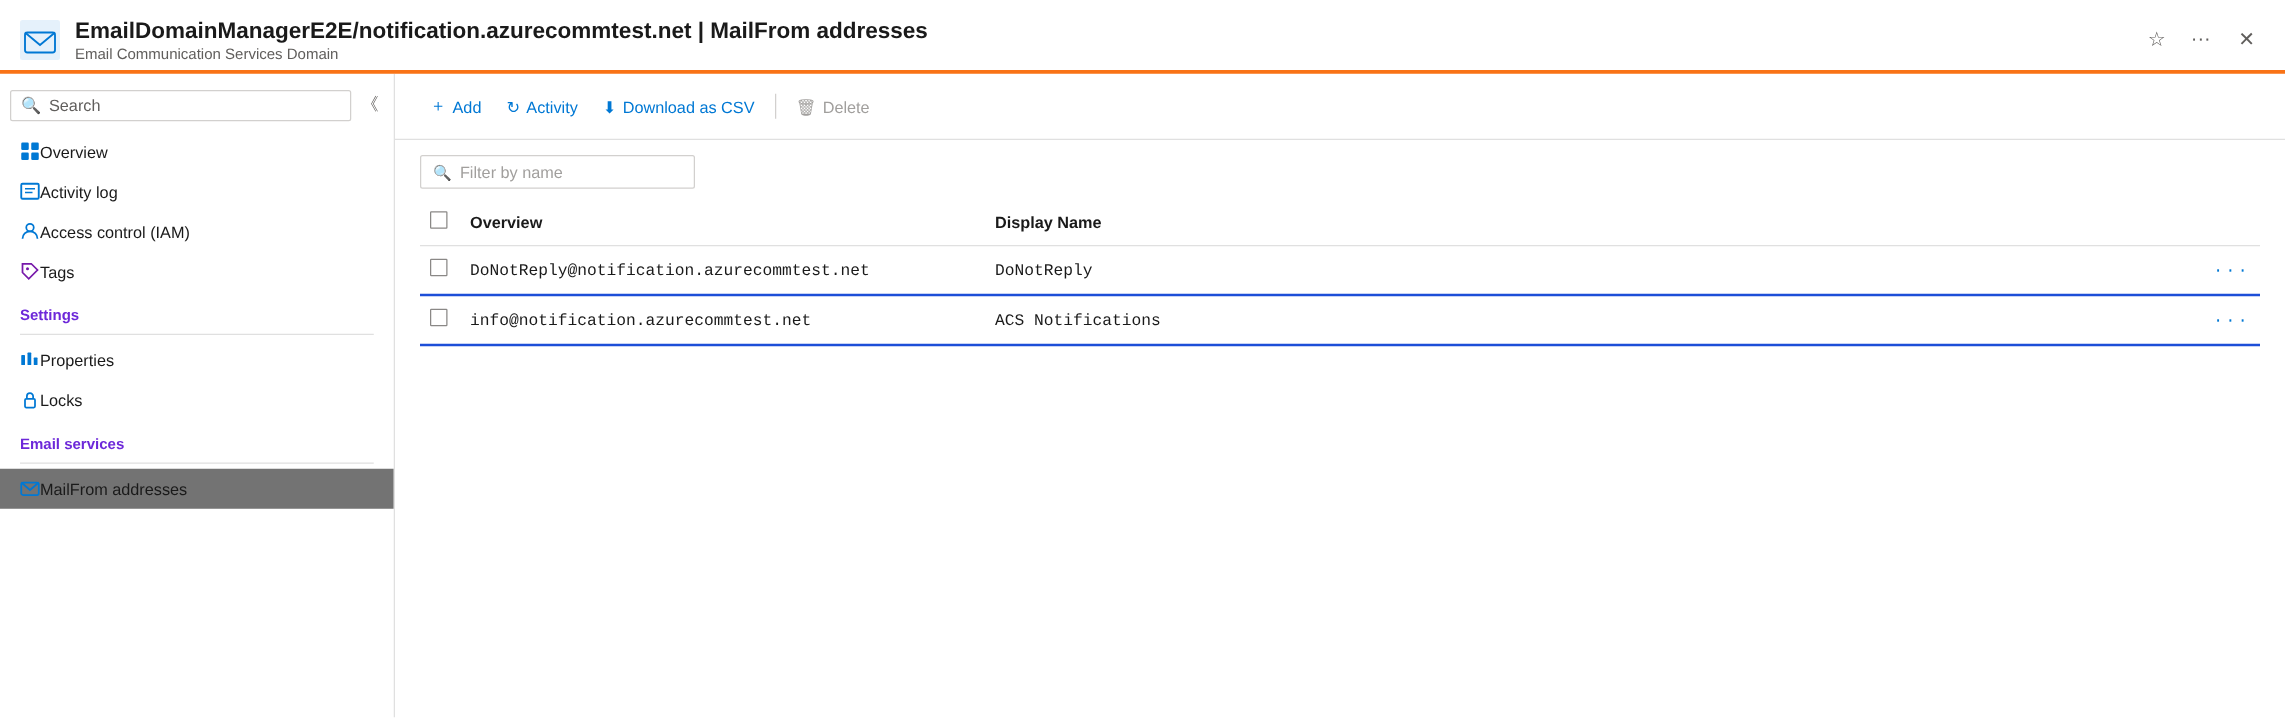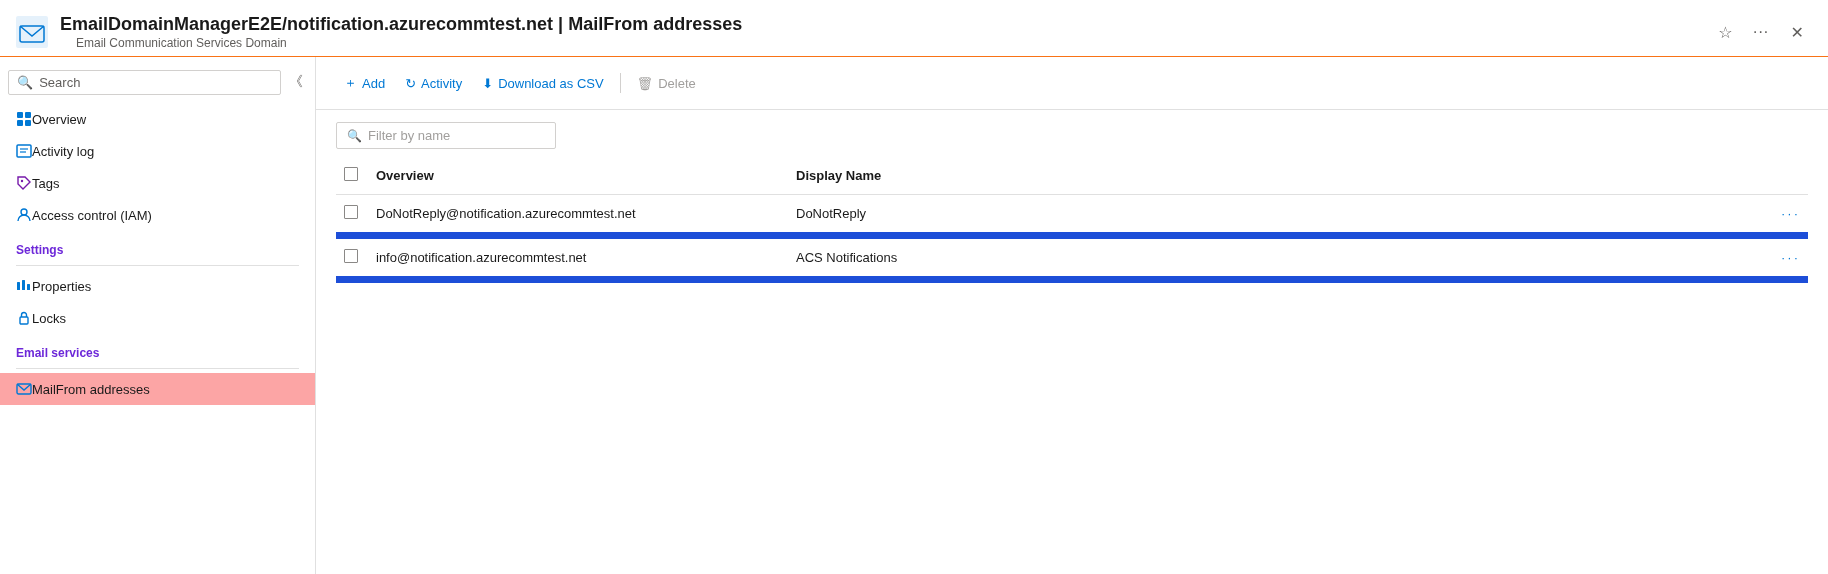"EmailDomainManagerE2E/notification.azure" .header { border-bottom: 1px solid #f97316 -> 3px solid #f97316 }
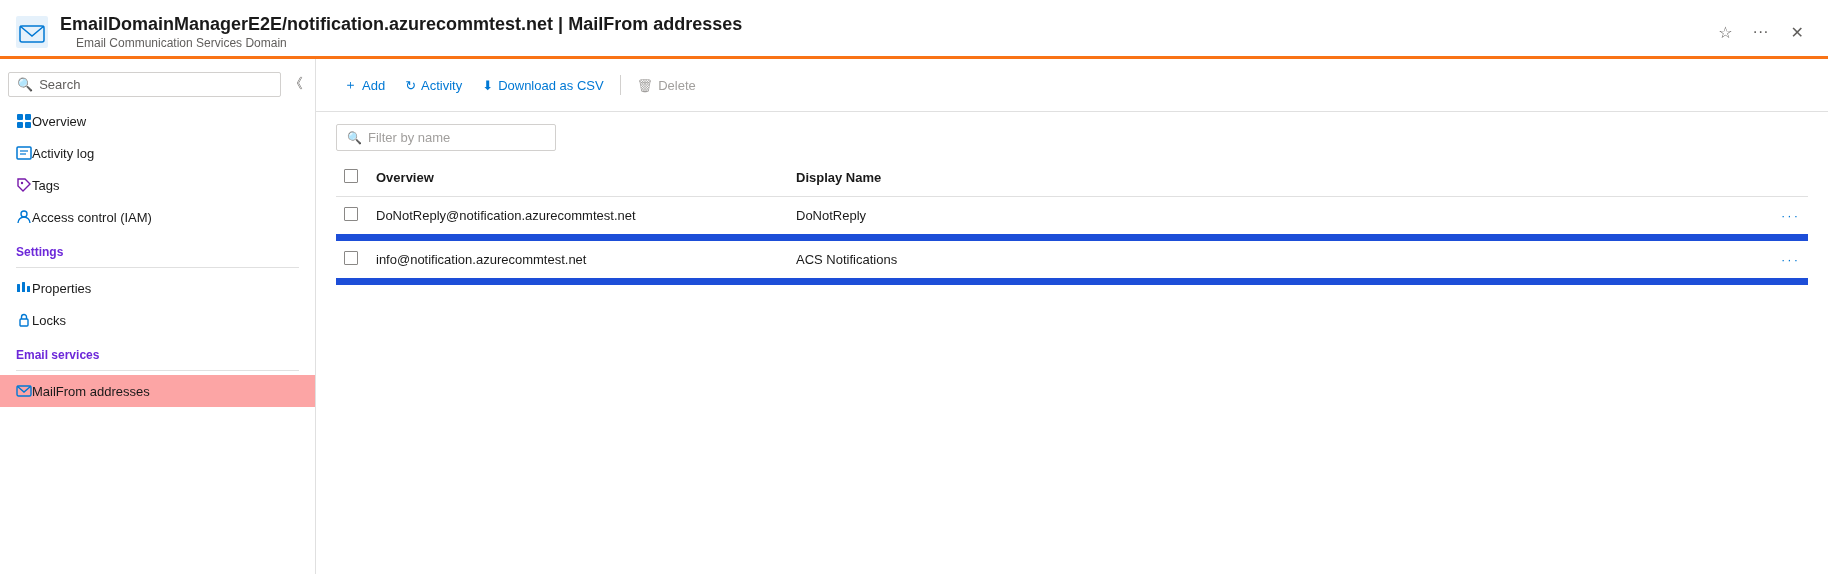"Email Communication Services Domain" .header-subtitle { margin-left: 16px -> none }
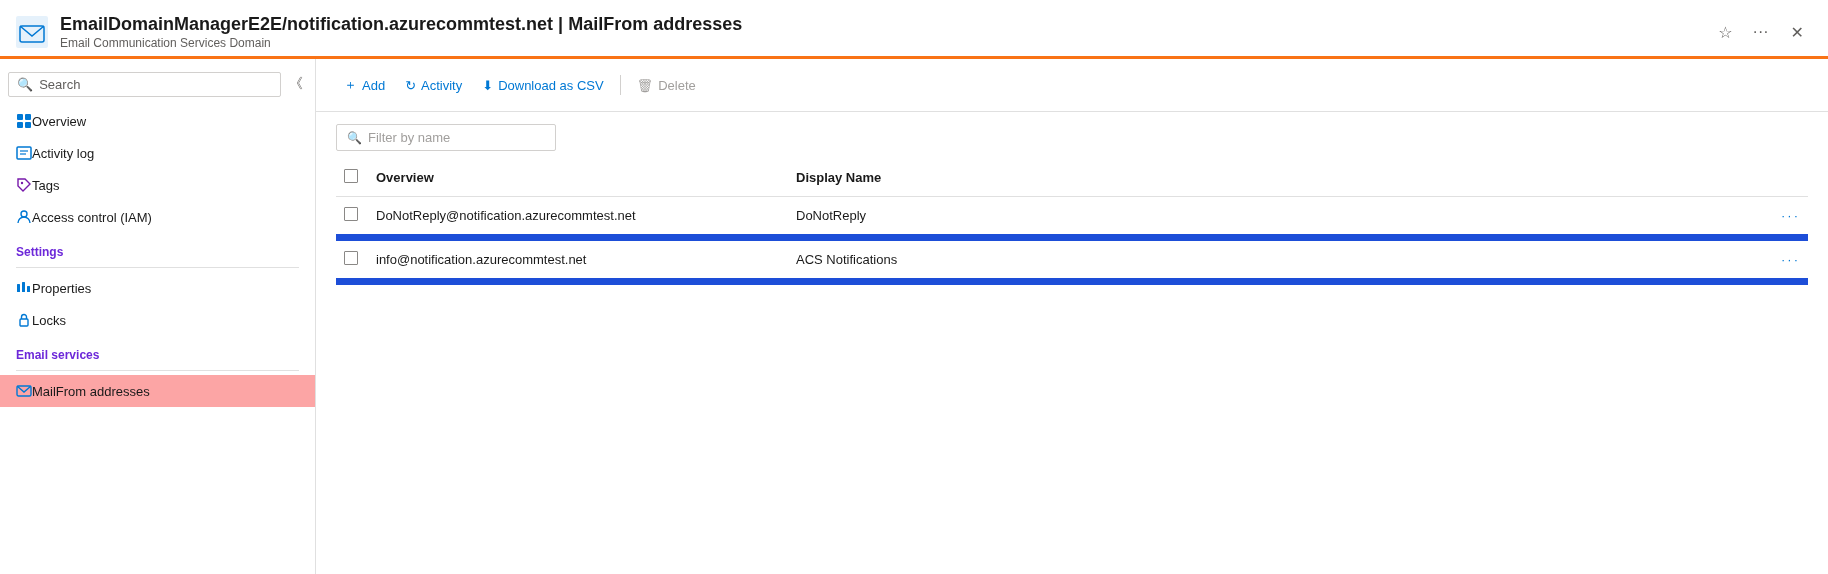"Tags" div.sidebar-item { order: before "Access control (IAM)" -> after "Access control (IAM)" }
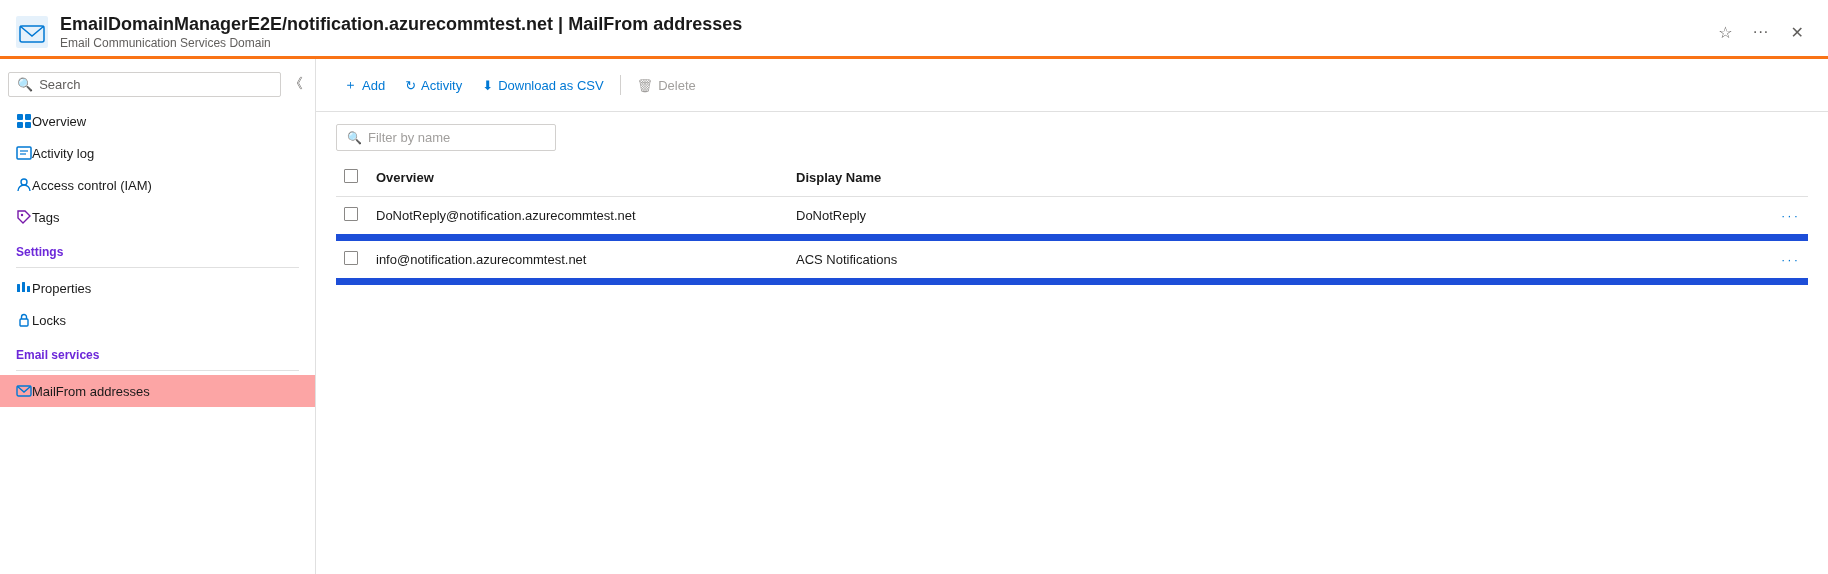"DoNotReply@notification.azurecommtest.ne" .table td { border-bottom: 7px solid #1d4ed8 -> 2px solid #1d4ed8; font-family: none -> Liberation Mono, monospace }
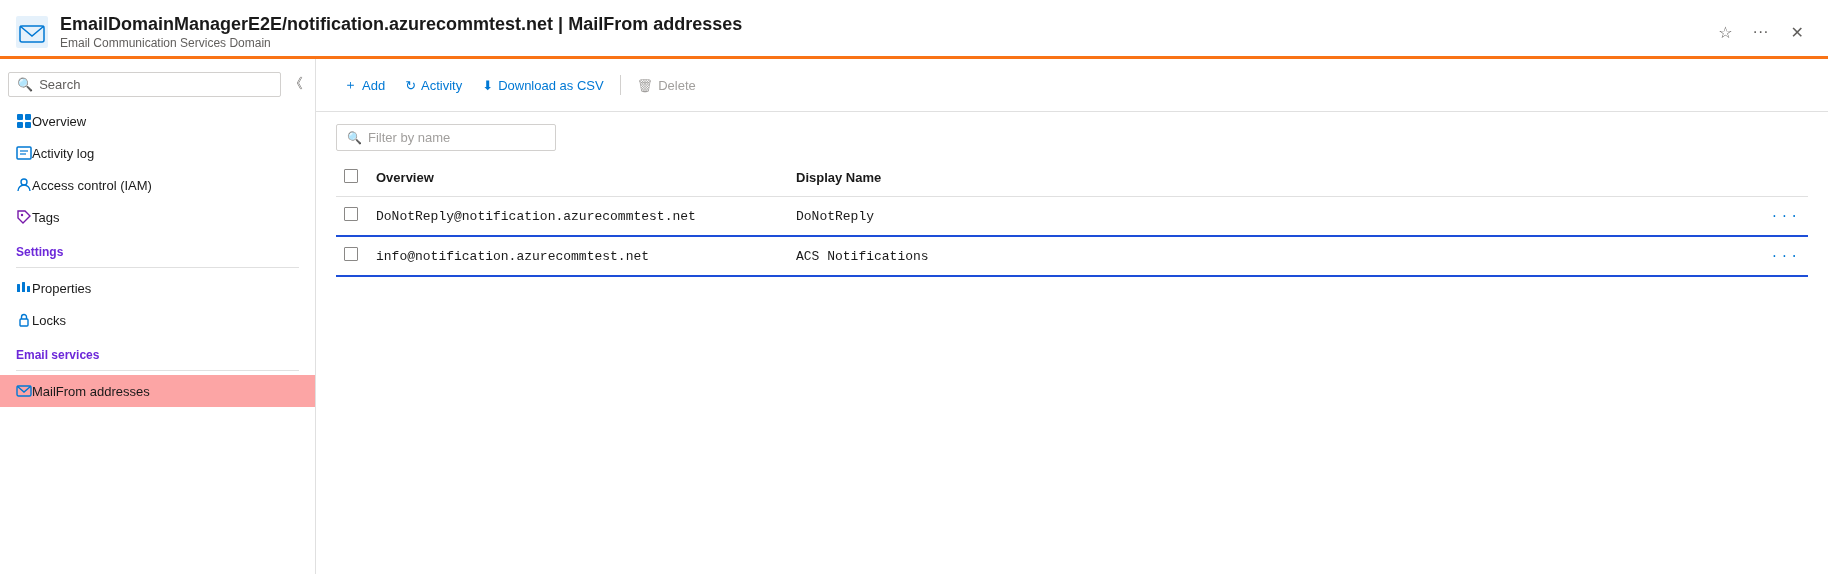"MailFrom addresses" .sidebar-item.active { background: #fca5a5 -> #737373 }
